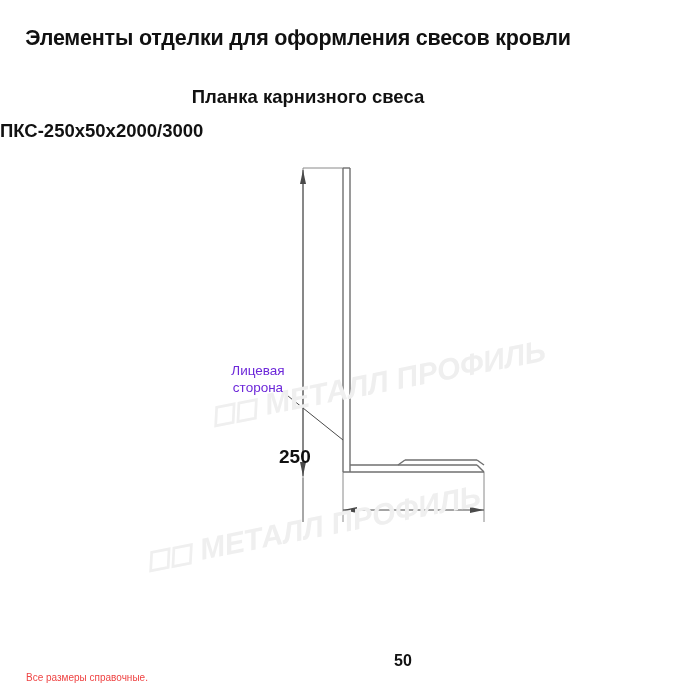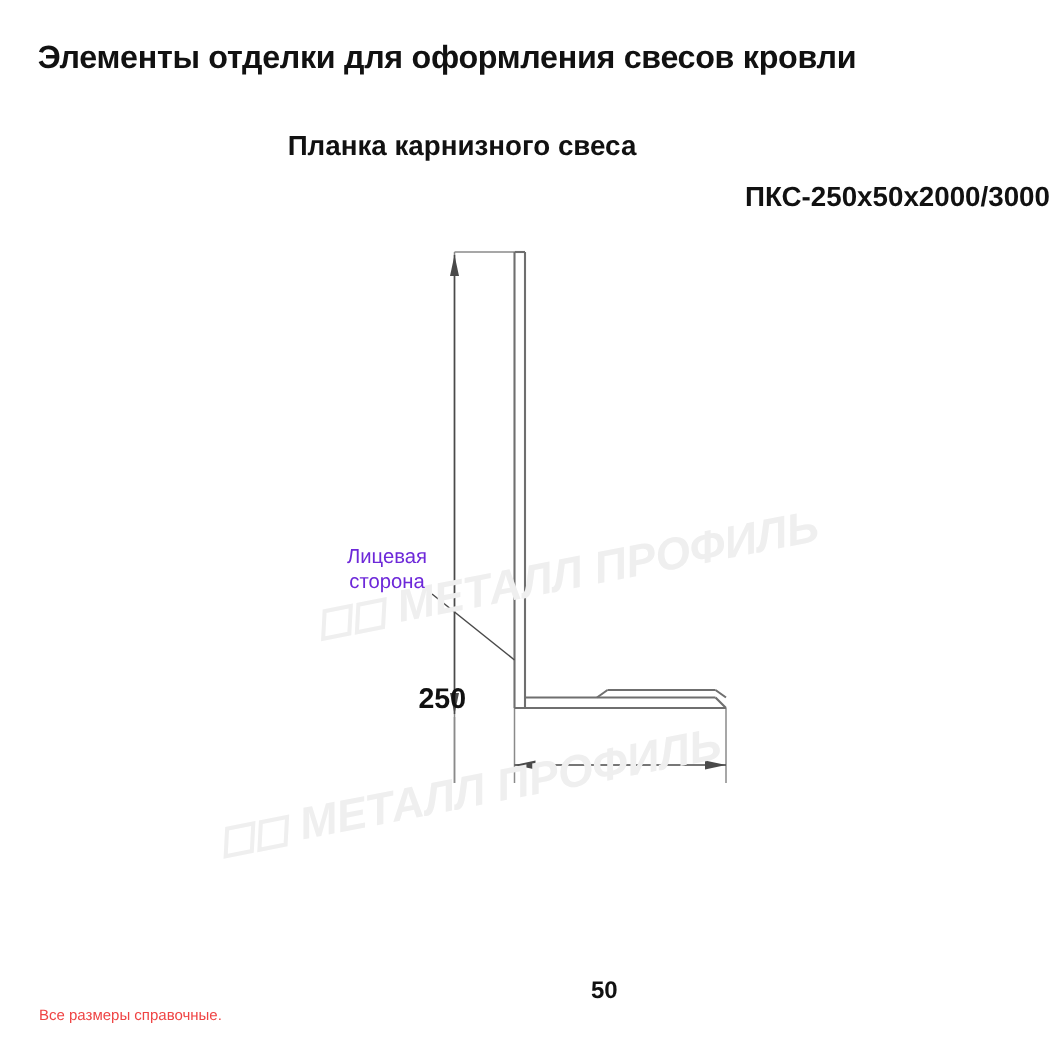"ПКС-250х50х2000/3000" .subtitle2 { text-align: right -> left }
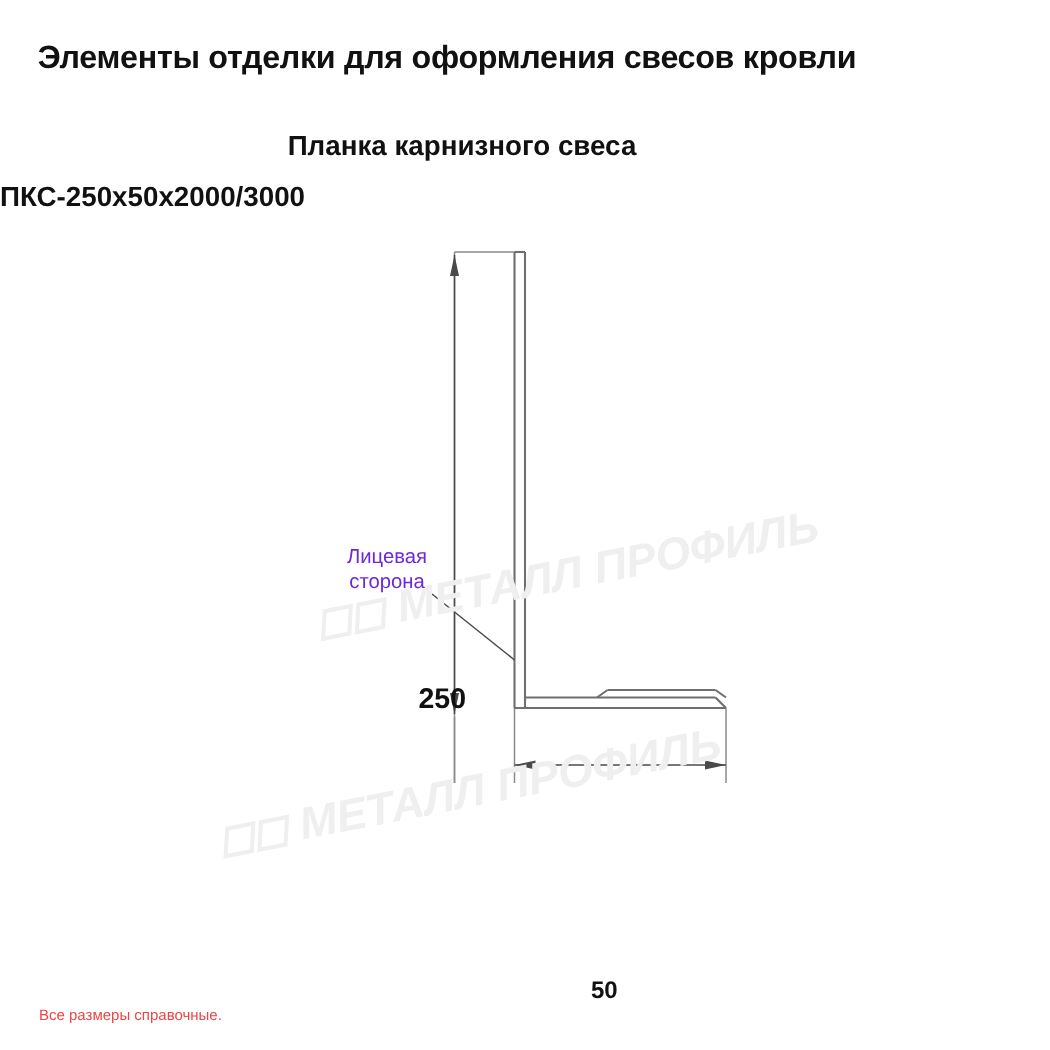"250" .dim-v { top: 306px -> 296px }
